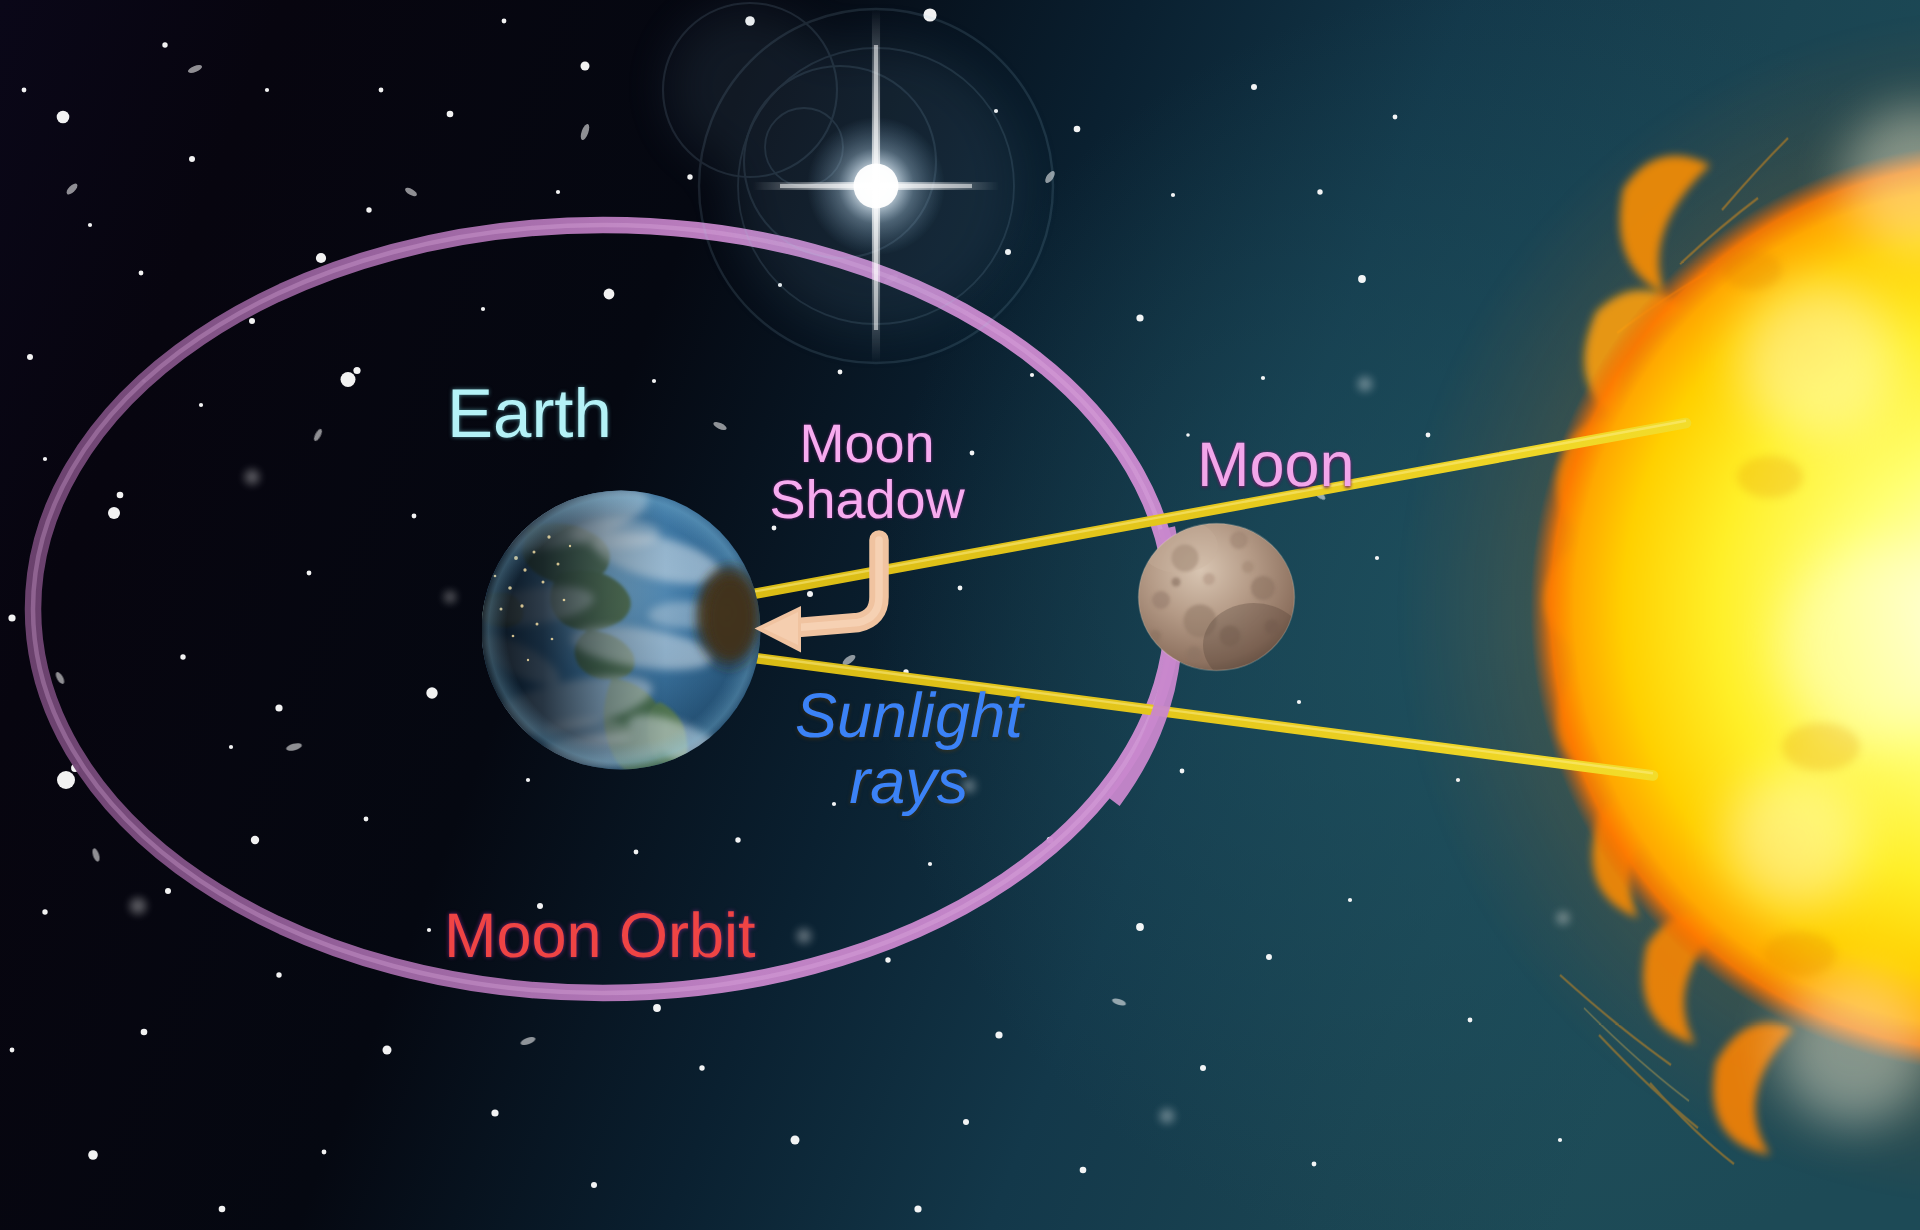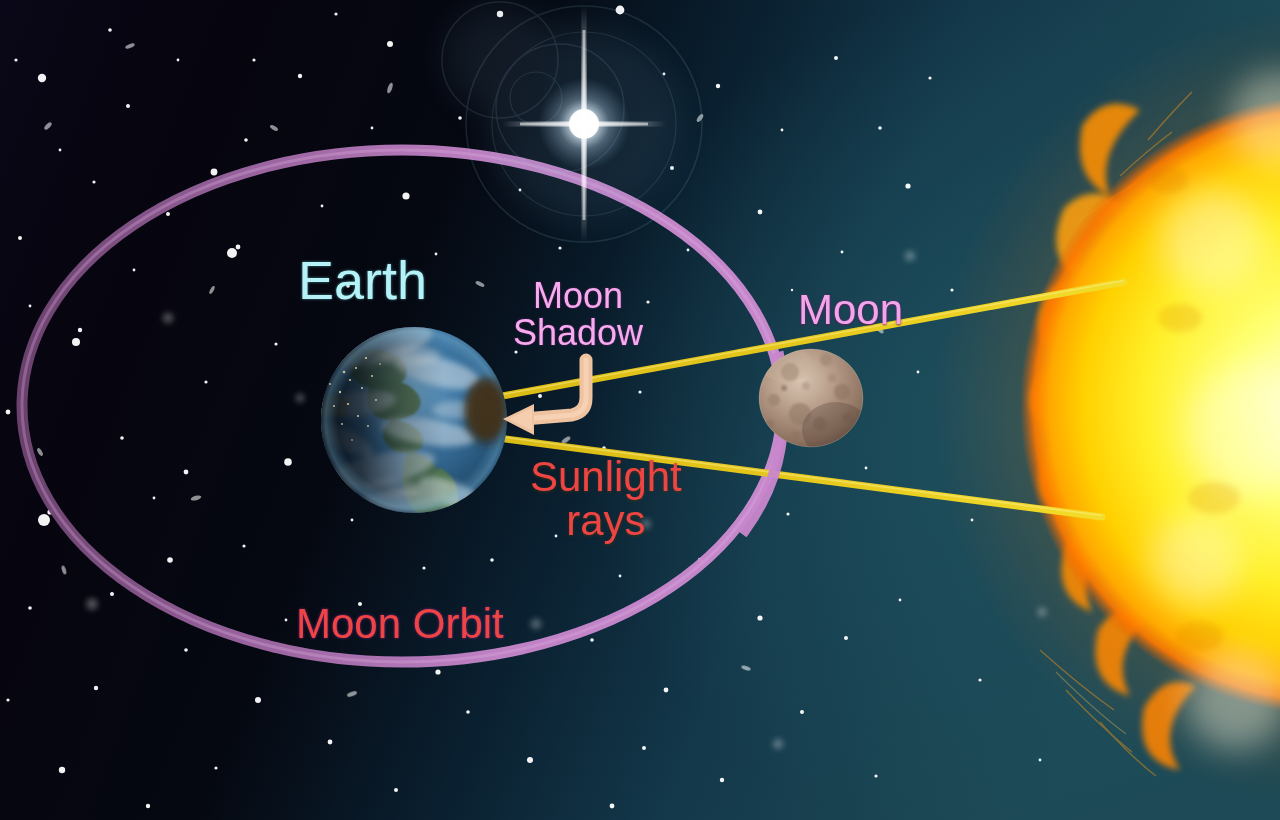"Earth" #label-earth { font-size: 54px -> 46px }
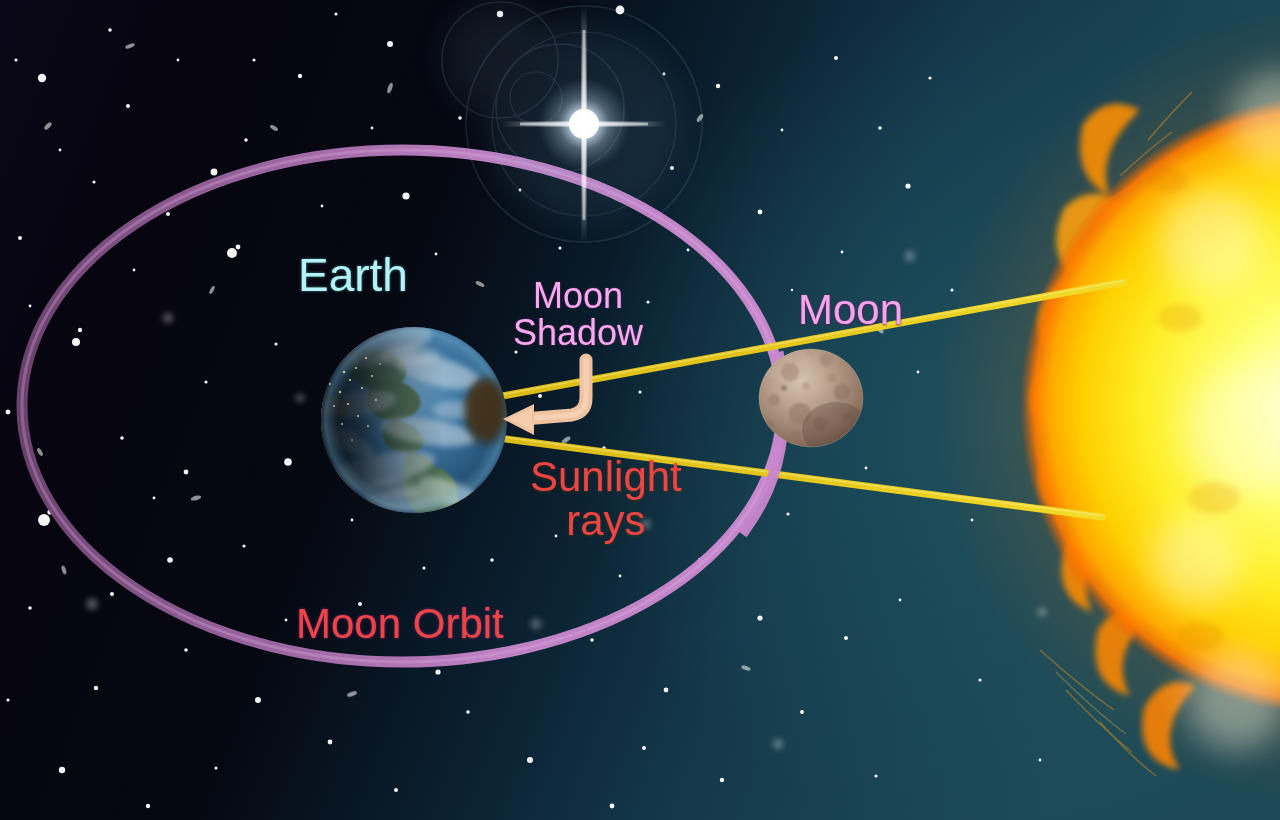"Sunlight" #label-sunlight { color: #ef4444 -> #3b82f6; font-style: none -> italic }
